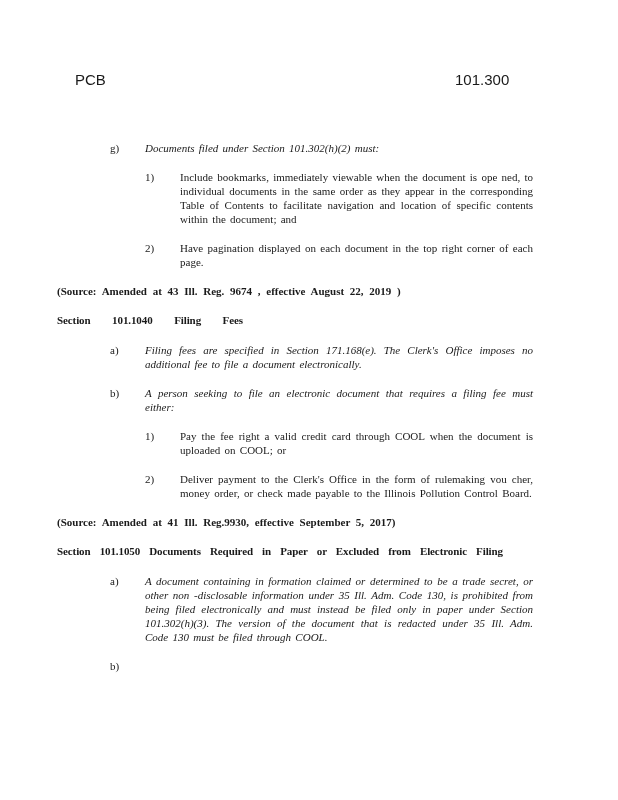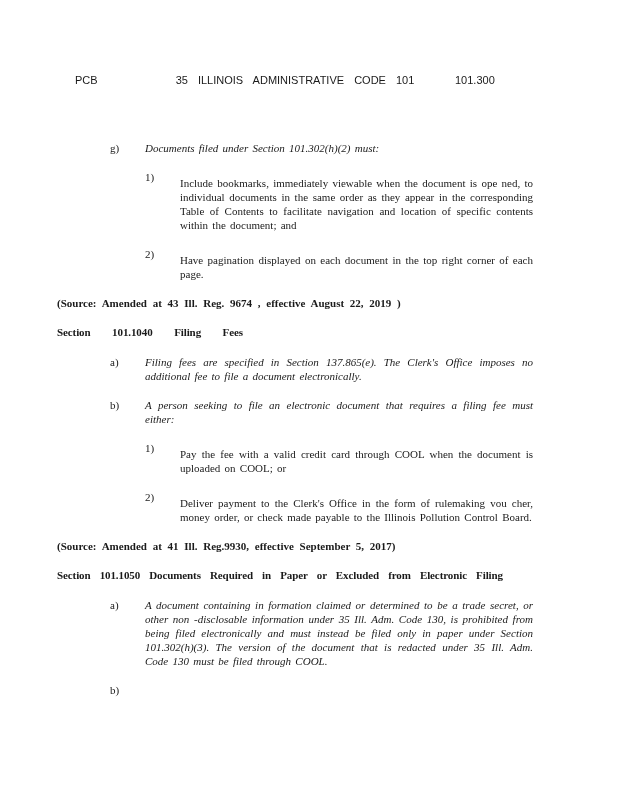"PCB" .header { font-size: 11px -> 15px }
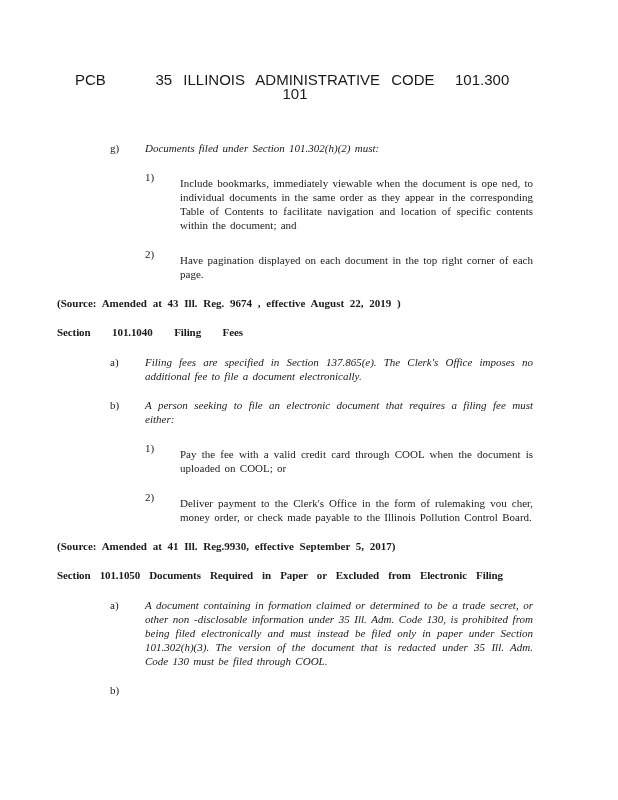"35 ILLINOIS ADMINISTRATIVE CODE 101" span.h-center { html: <span>35 ILLINOIS ADMINISTRATIVE CODE 101</span> -> none }
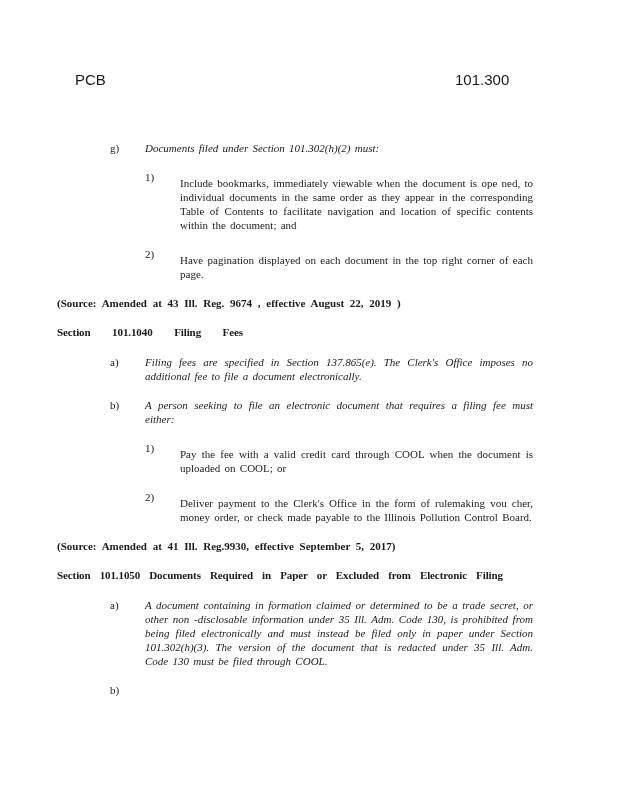"Include bookmarks, immediately viewable" .row.number .txt { margin-top: 6px -> none }
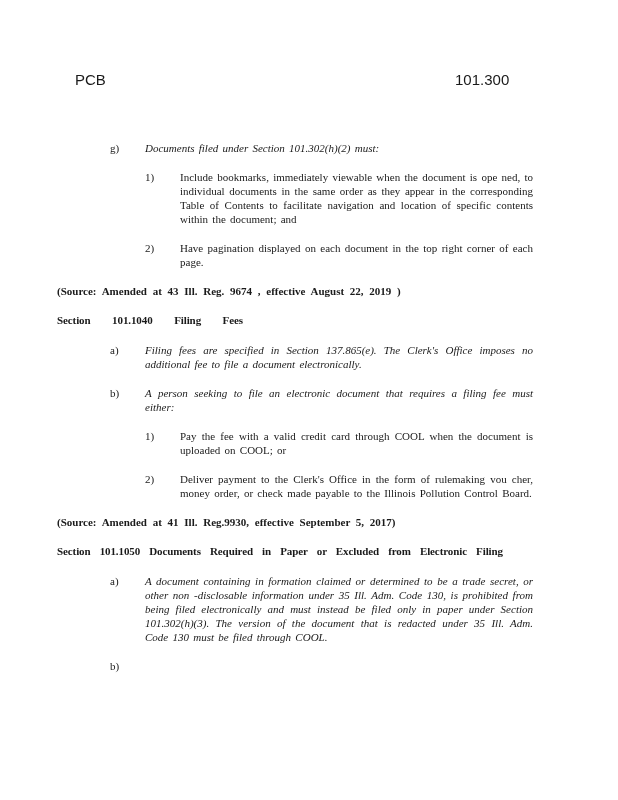"Filing fees are specified in" span.txt { text: 137.865 -> 171.168 }
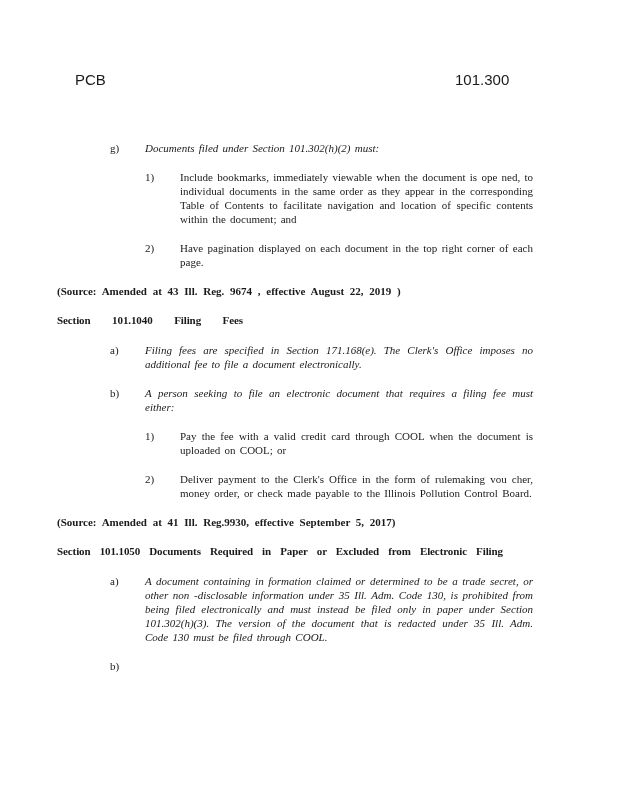"Pay the fee with a" span.txt { text: with -> right }
